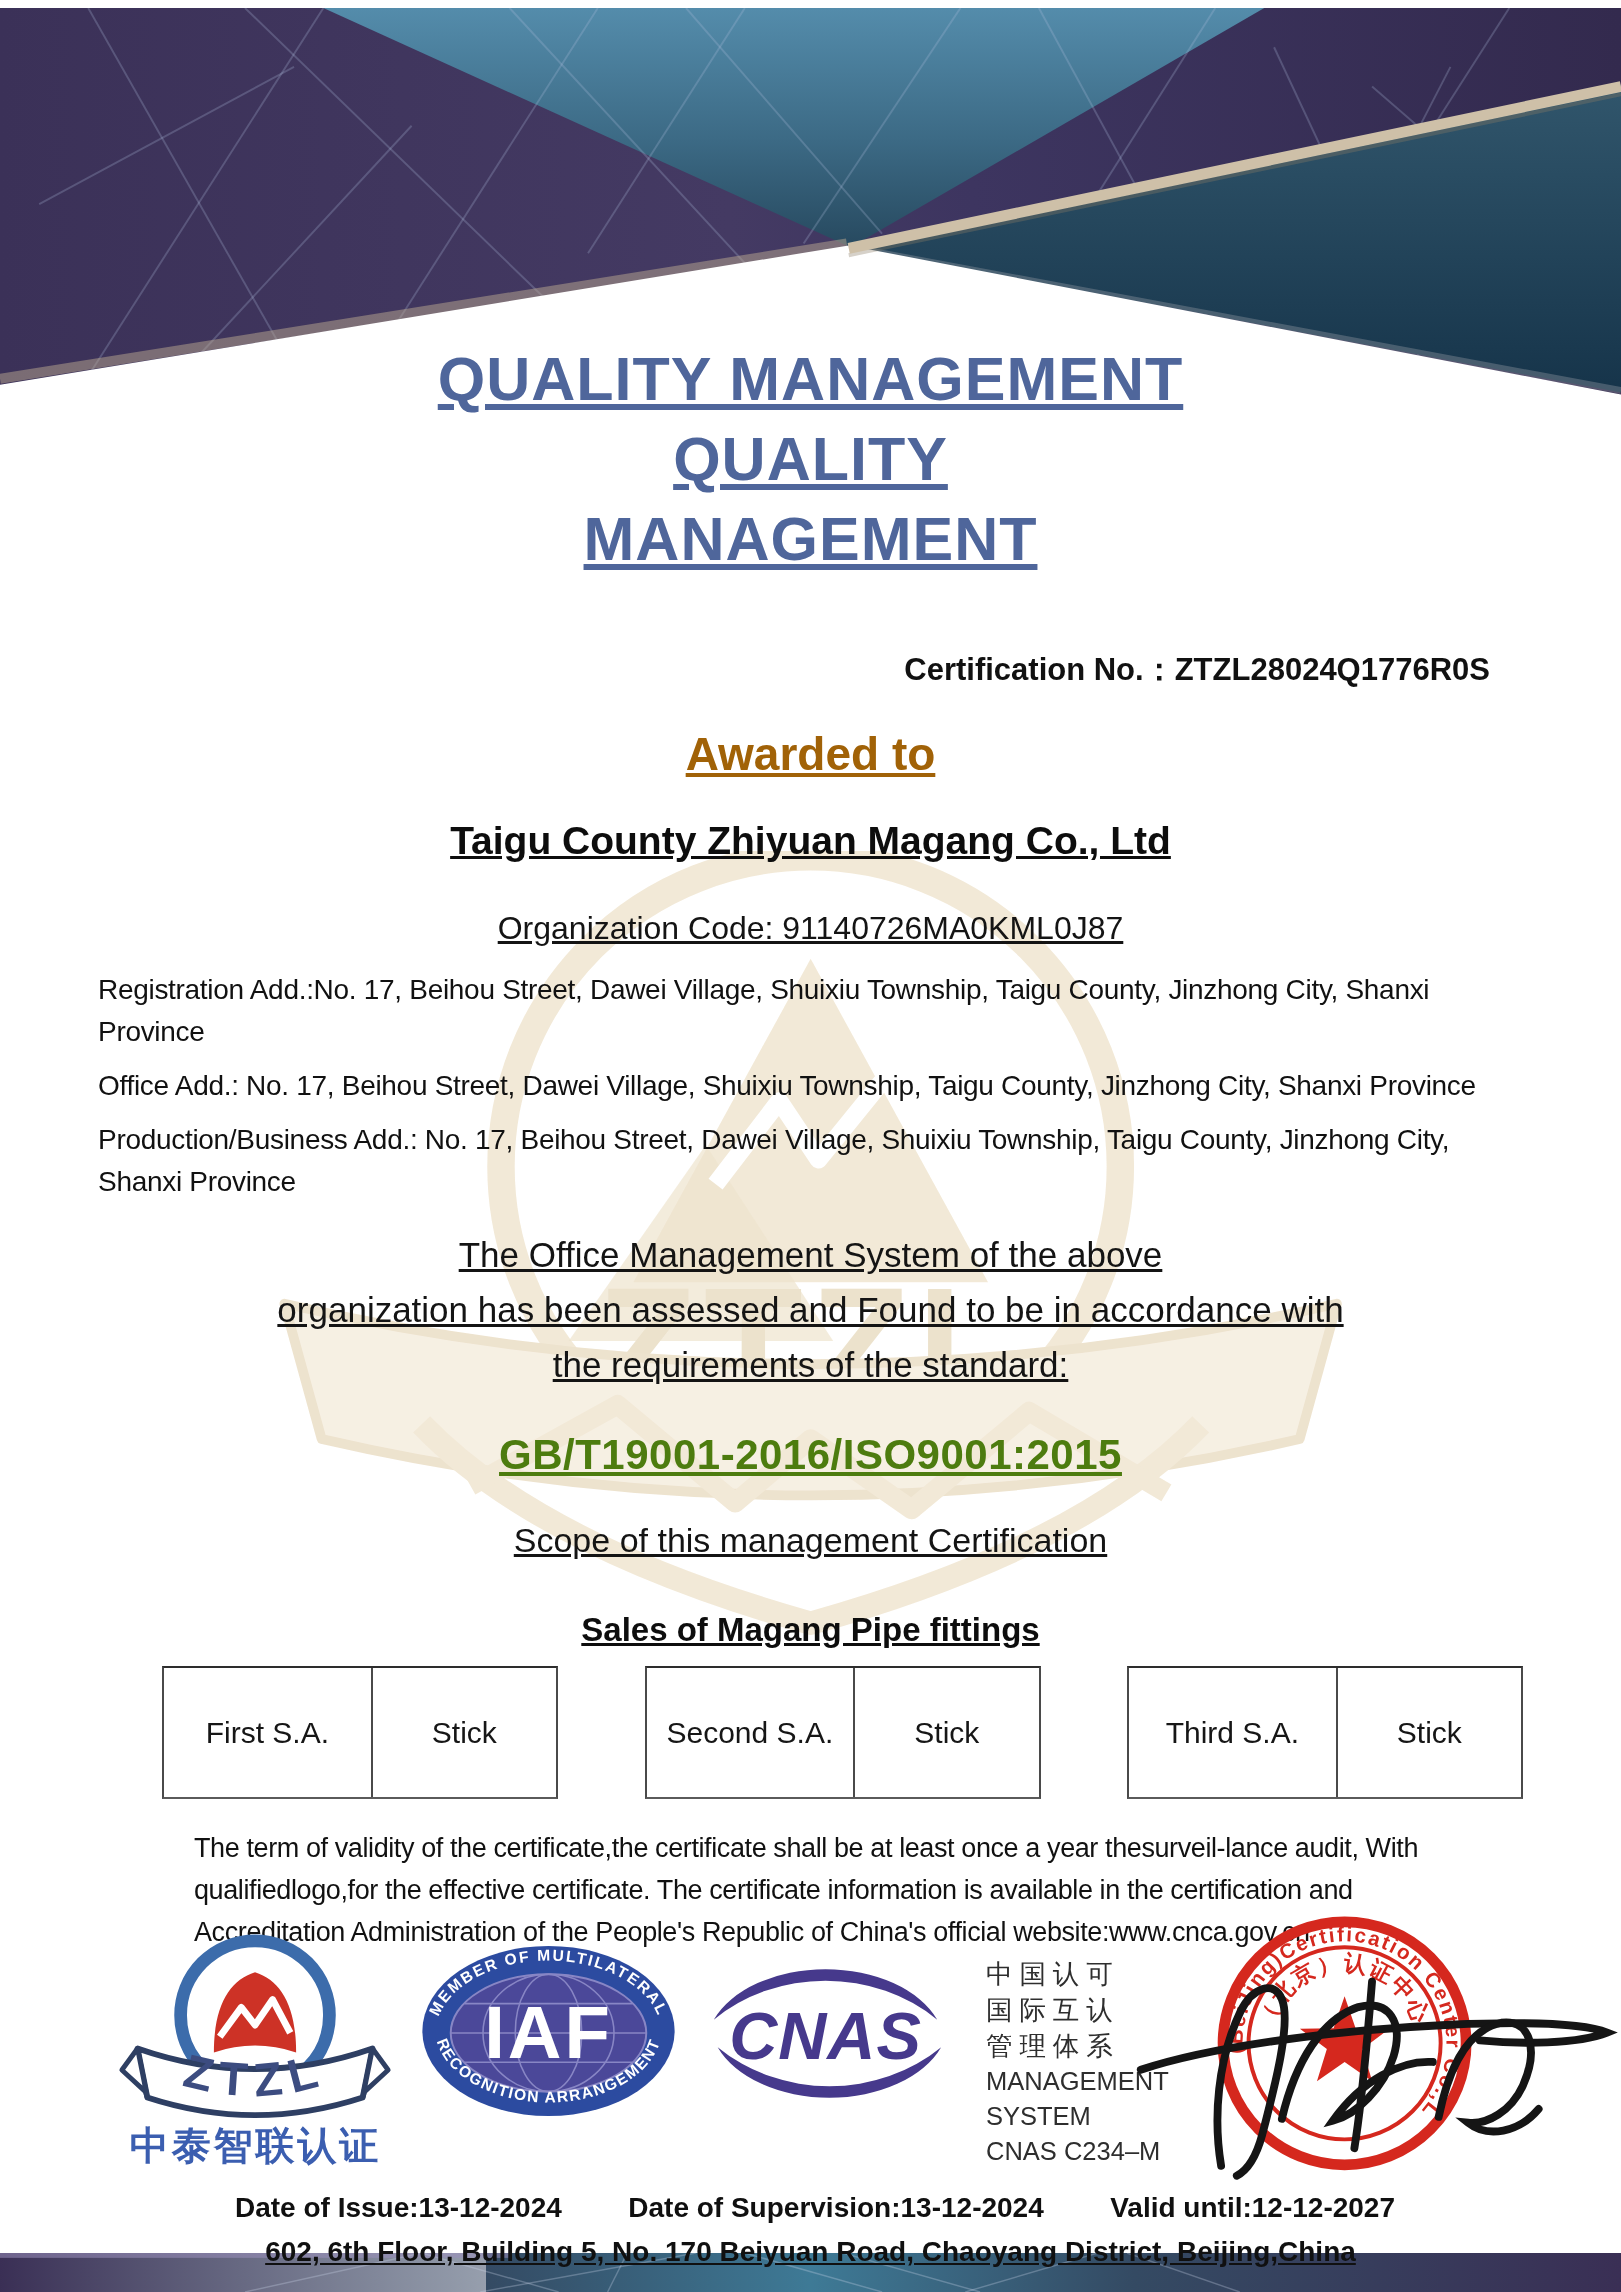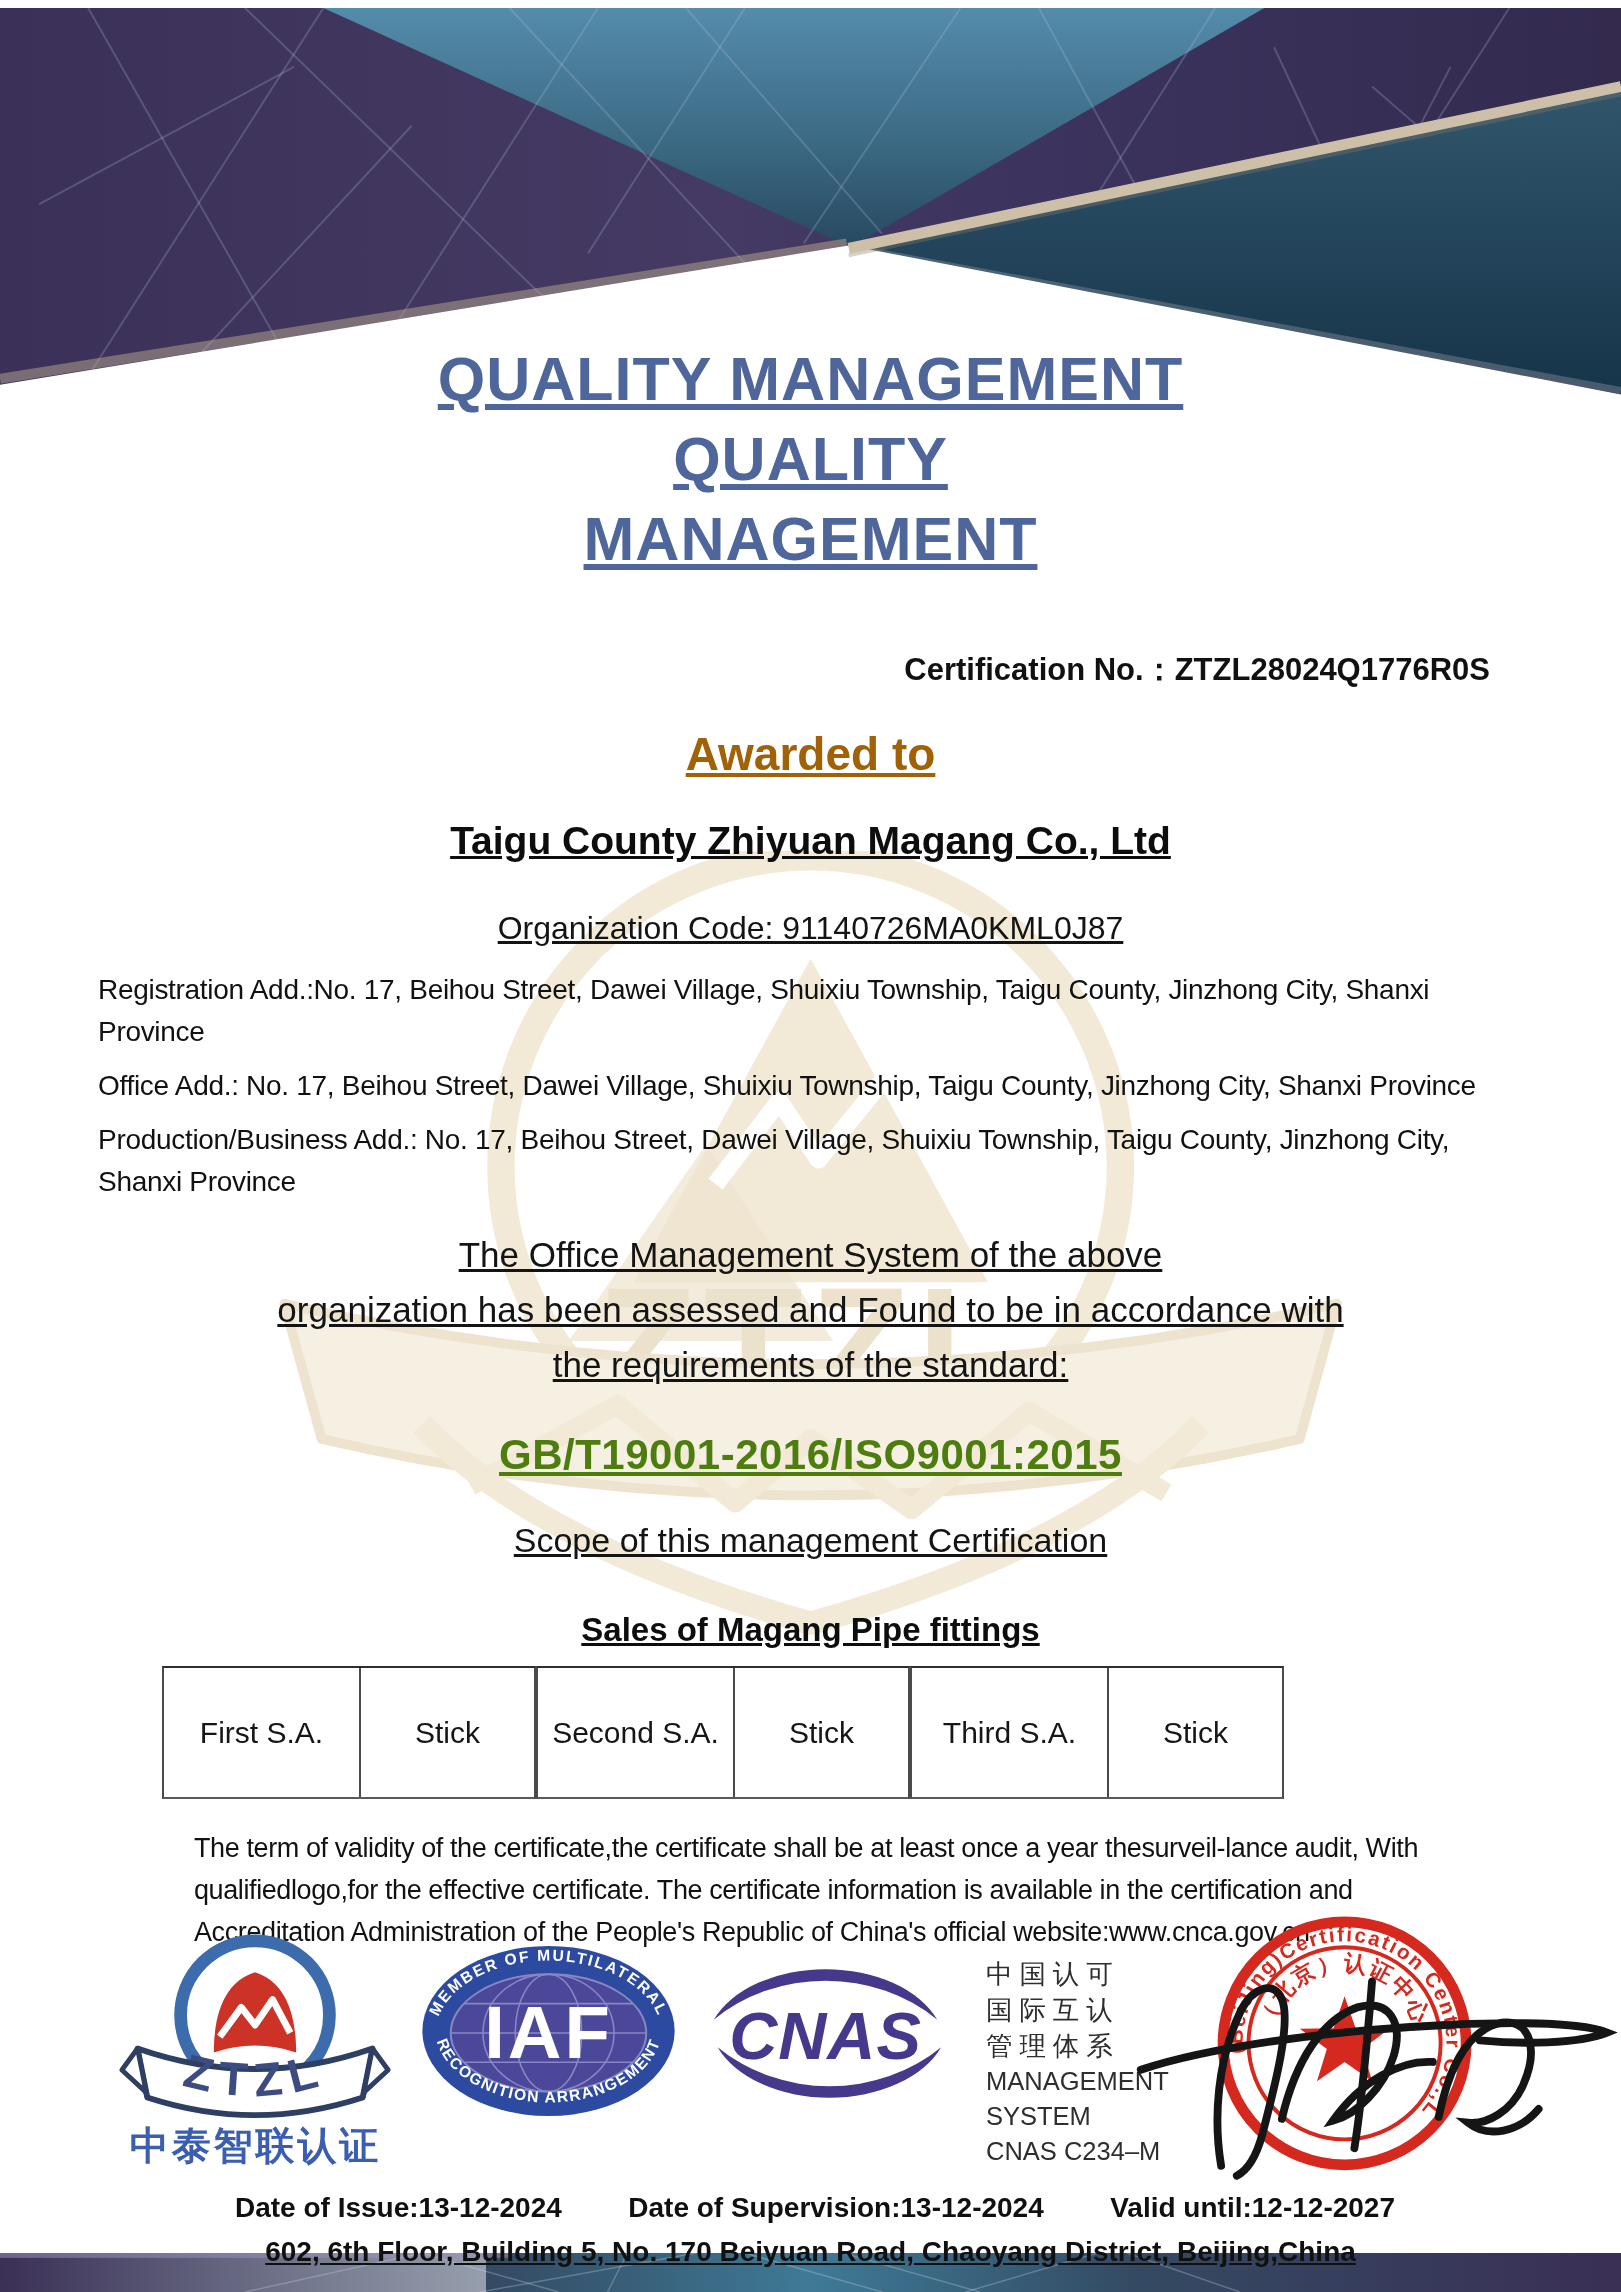"First S.A." .audit-row { width: 1122px -> 1361px }
